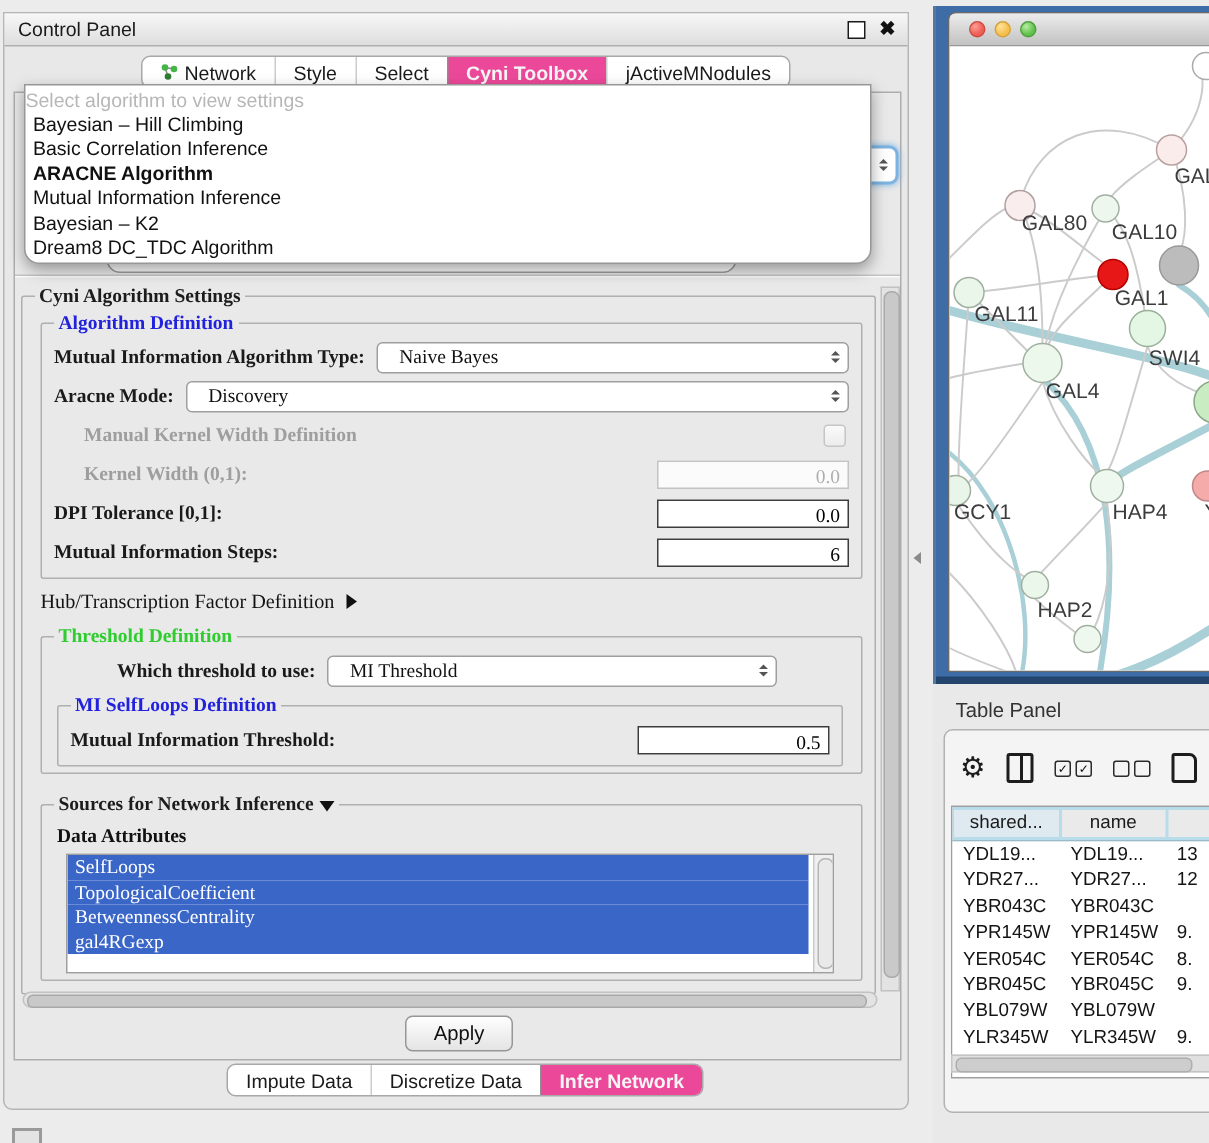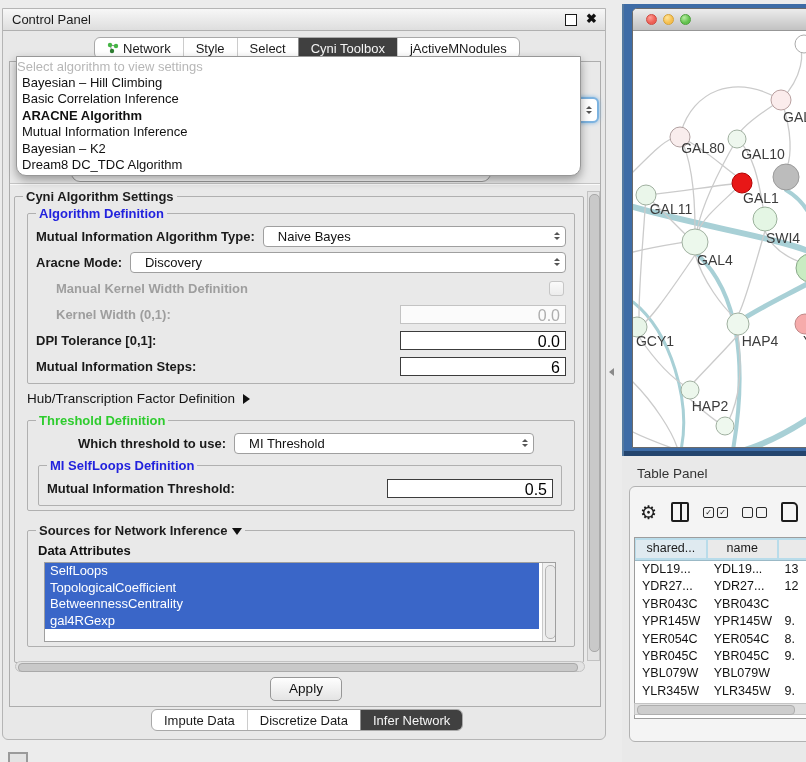"Cyni Toolbox" .seg .tab.selected { background: #404040 -> #ec4899; font-weight: none -> bold }
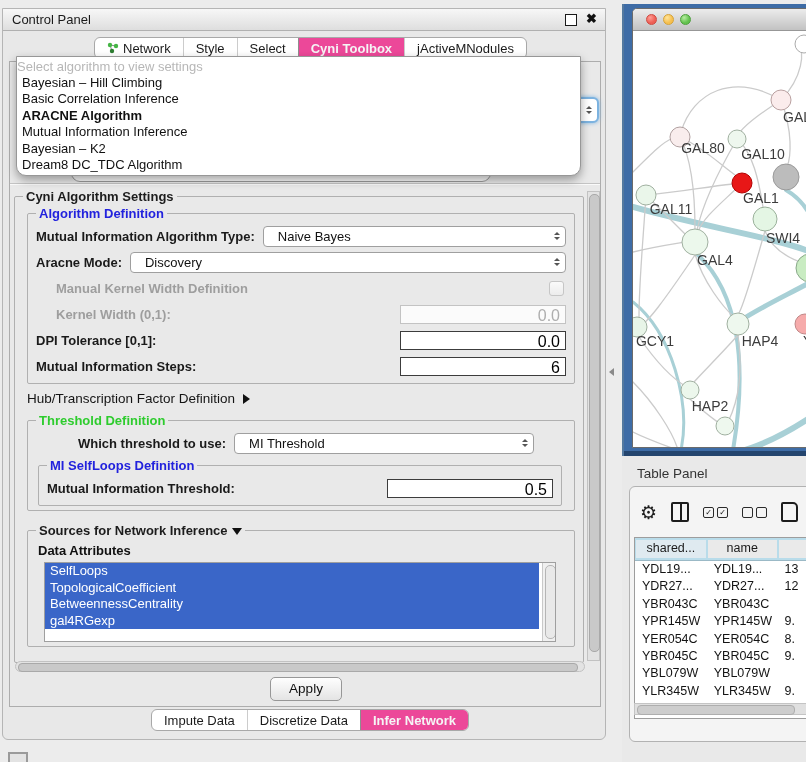"Cyni Algorithm Settings" fieldset { font-family: none -> Liberation Serif, serif }
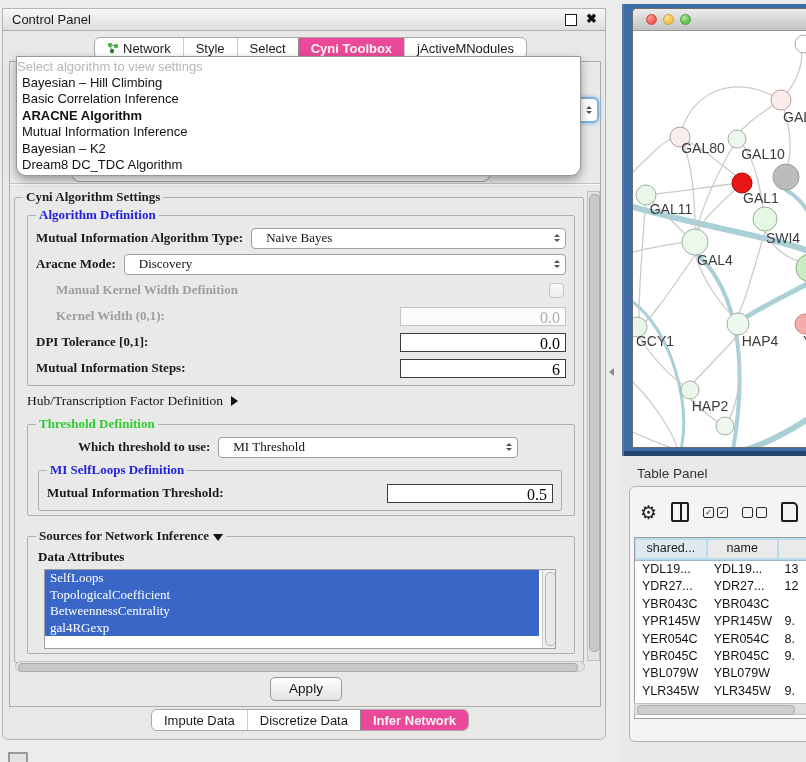"0.0" .field { font-size: 16px -> 13px; width: 166px -> 128px }
